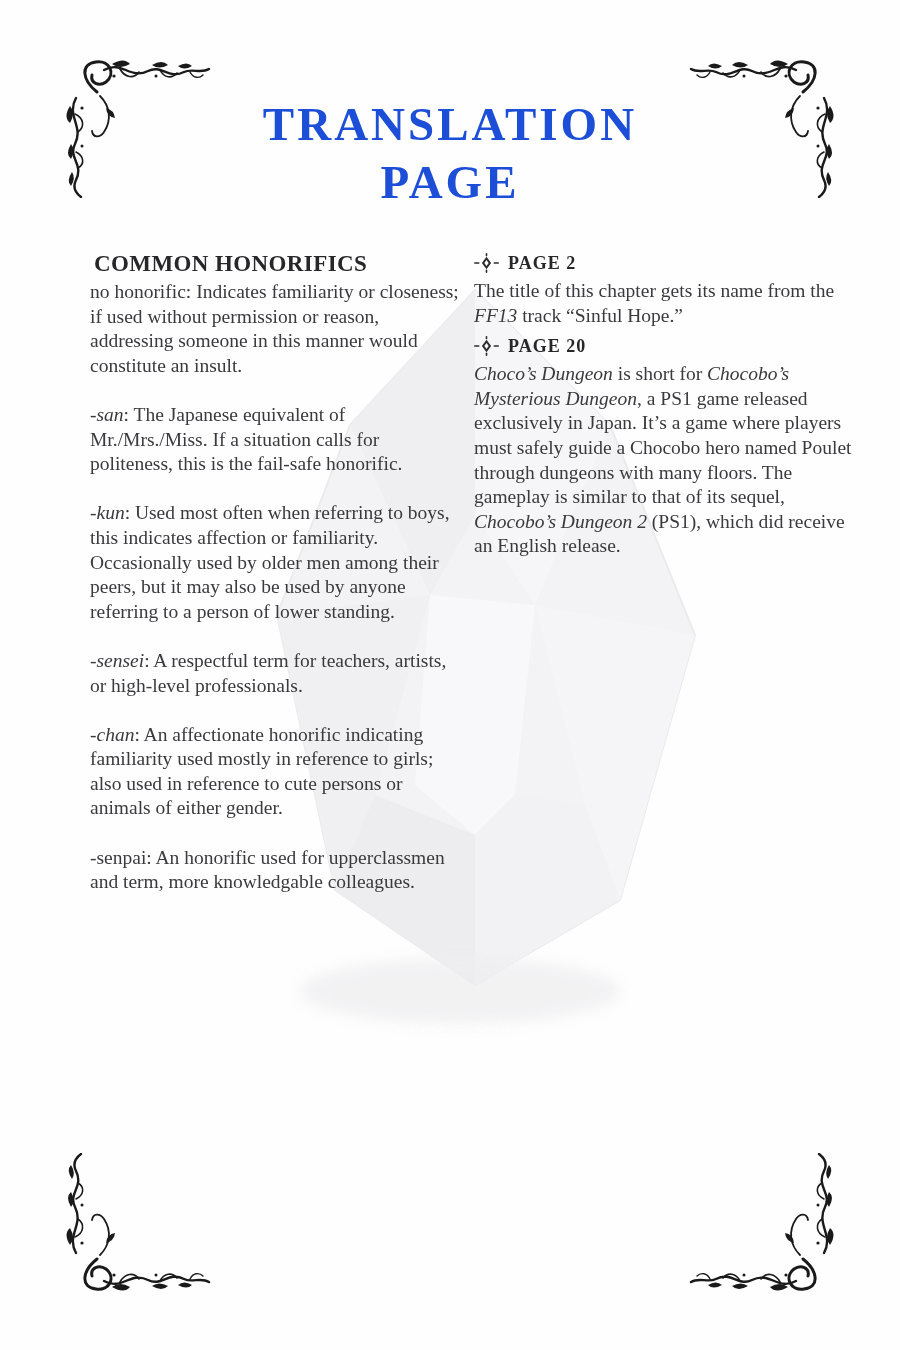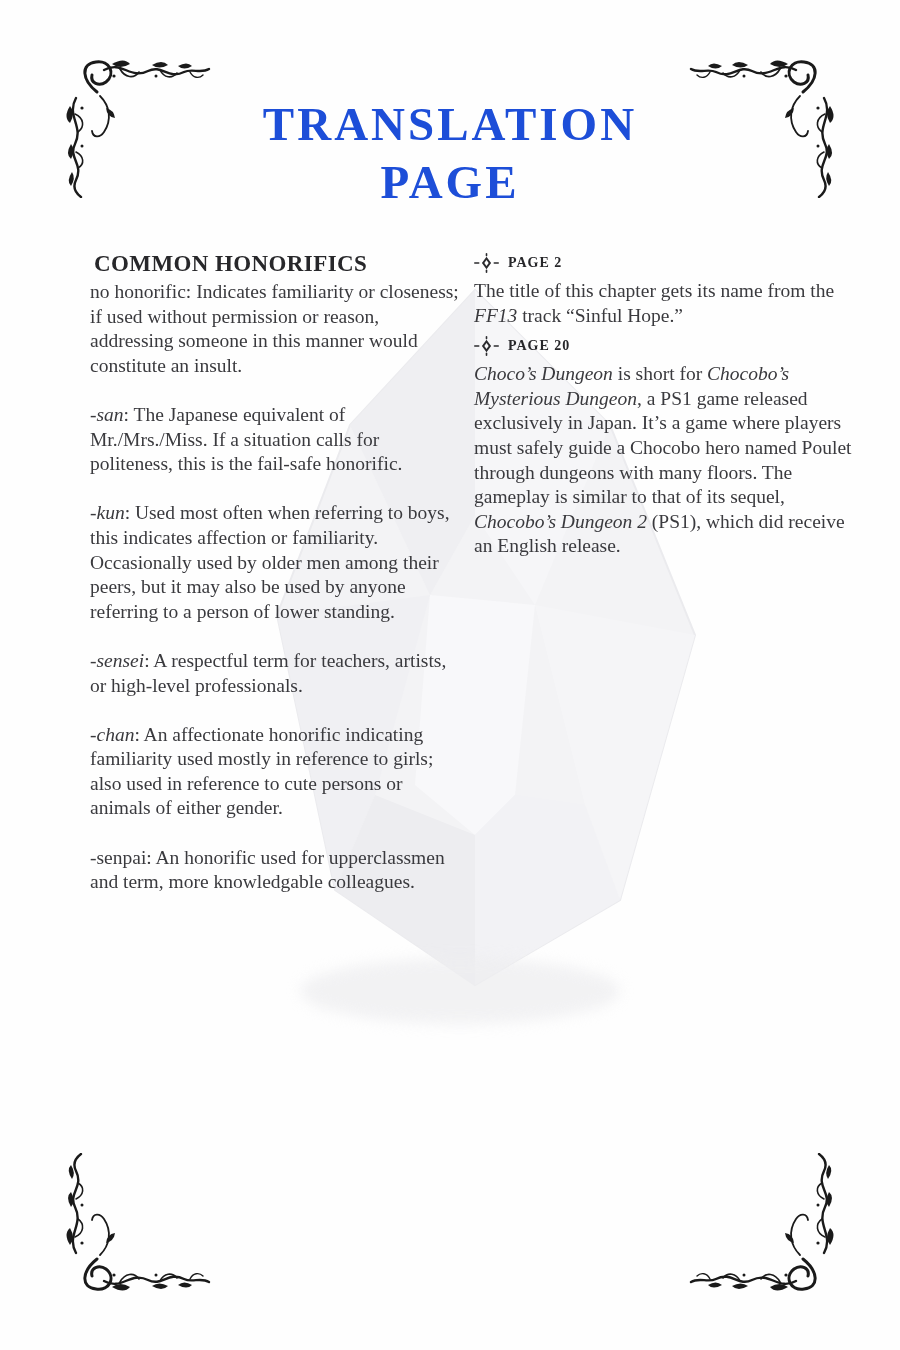"PAGE 2" .section-heading { font-size: 14px -> 18px }
